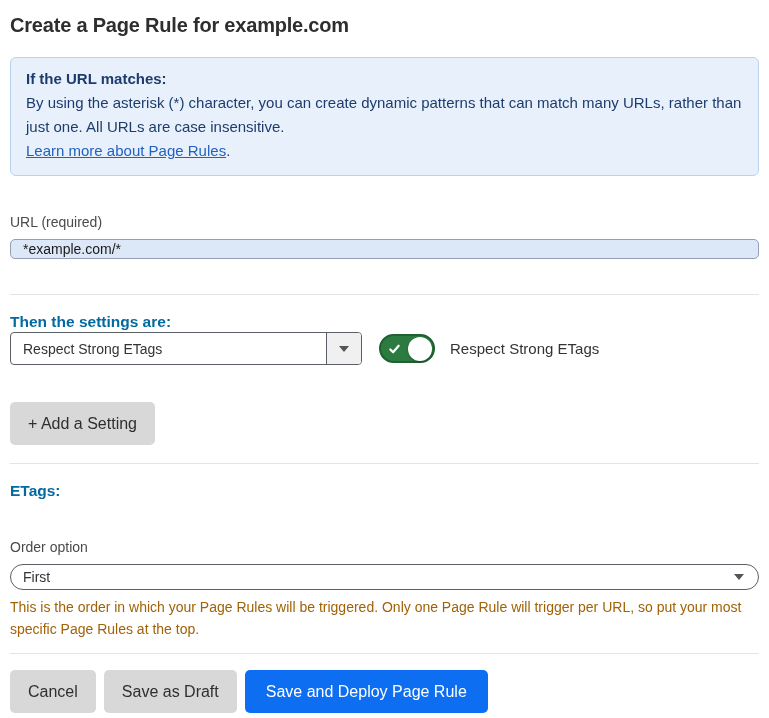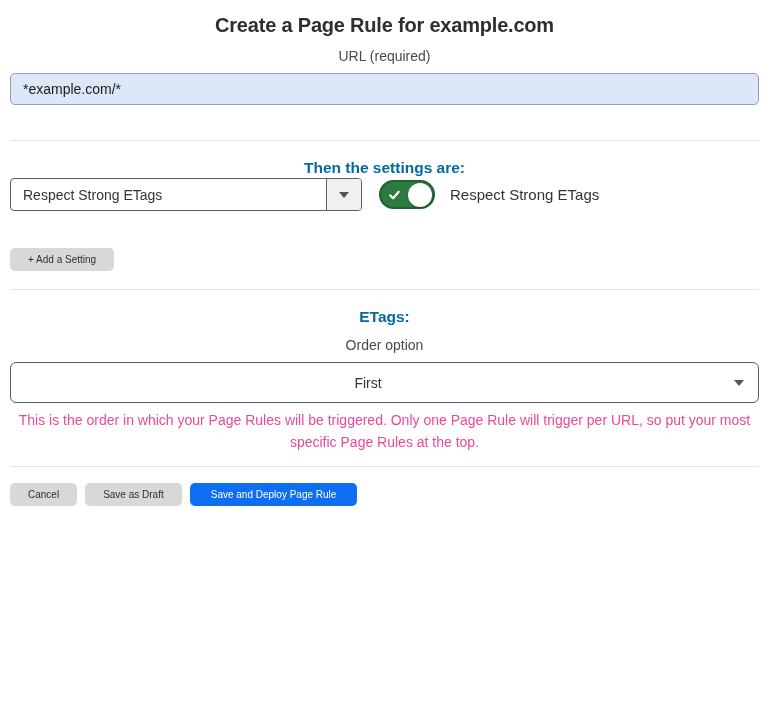"Create a Page Rule for" label, h1, h2, p, span { text-align: center -> none }
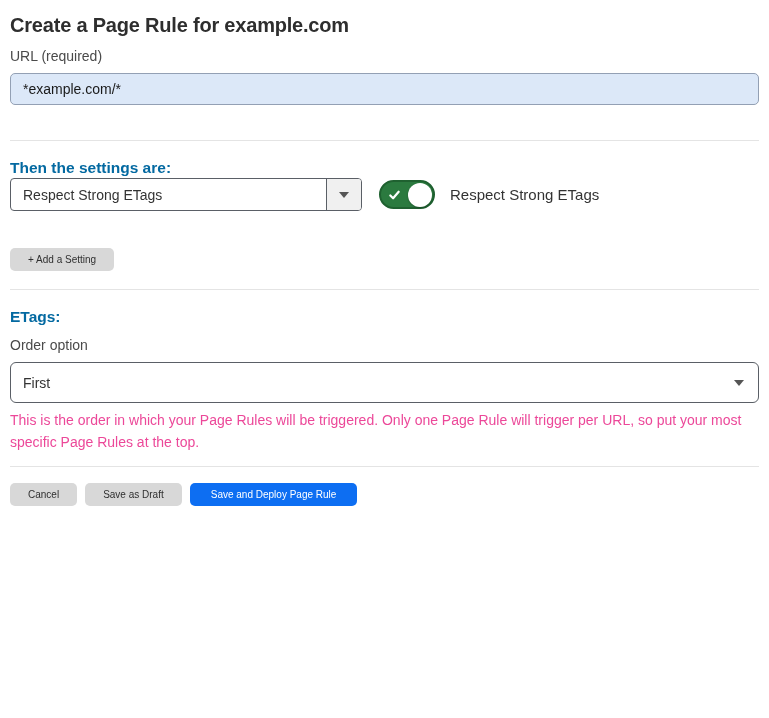"If the URL matches:" section.info-box { html: none -> <section> <p>If the URL matches:</p> <p>By using the asterisk (*) character, you can create dynamic patterns that can match many URLs, rather than just one. All URLs are case insensitive.</p> <p><a>Learn more about Page Rules</a><span>.</span></p> </section> }
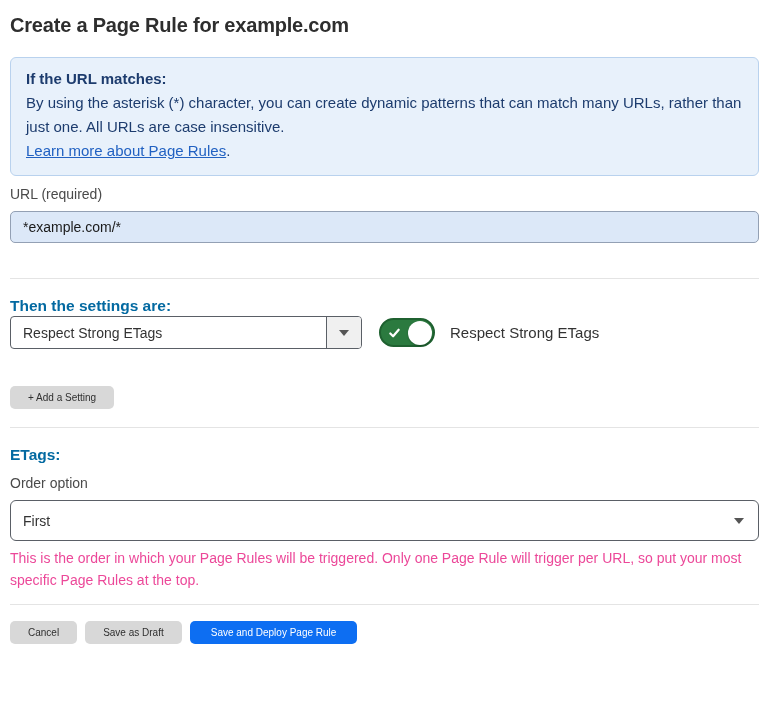"URL (required)" .field-label { margin-top: 10px -> 38px }
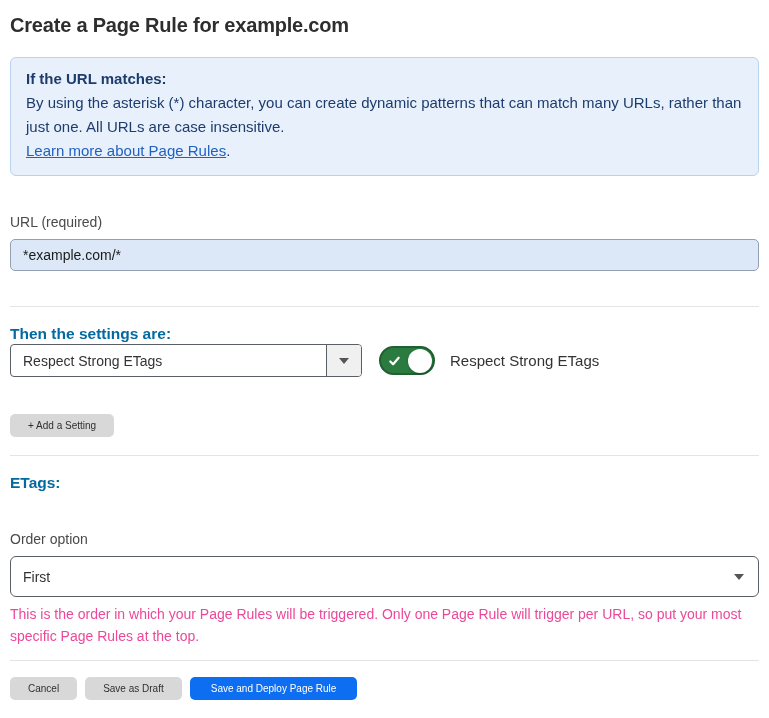"*example.com/*" .url-input { height: 32px -> 20px }
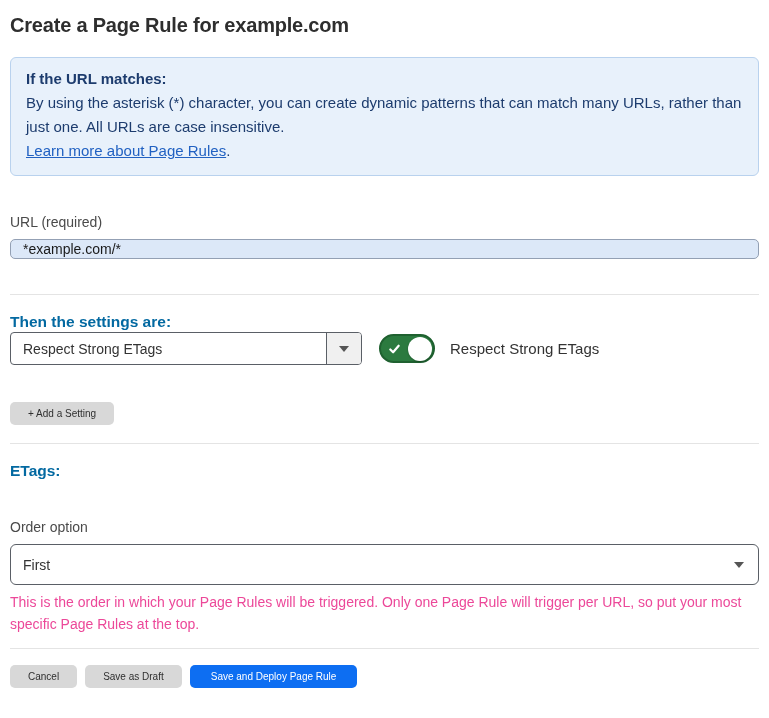"+ Add a Setting" .btn { font-size: 10px -> 16px; height: 23px -> 43px }
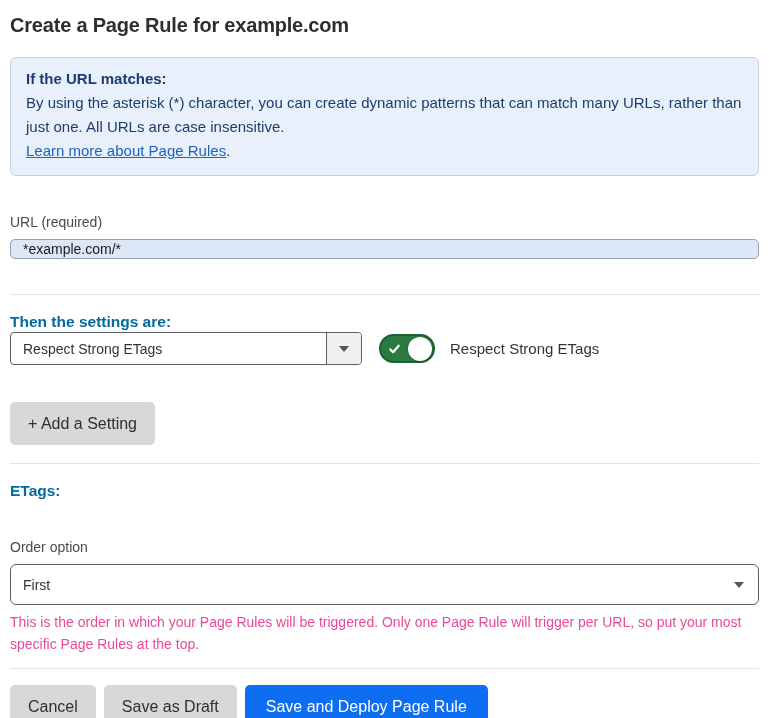"First" .order-select { border-radius: 6px -> 13px; height: 41px -> 26px }
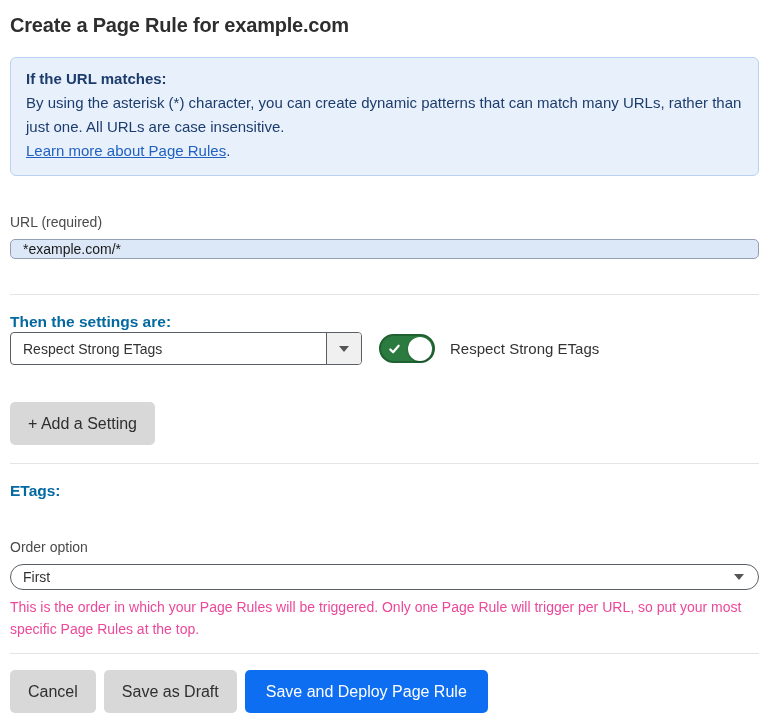"This is the order in" .help-text { color: #ec4899 -> #a16207 }
